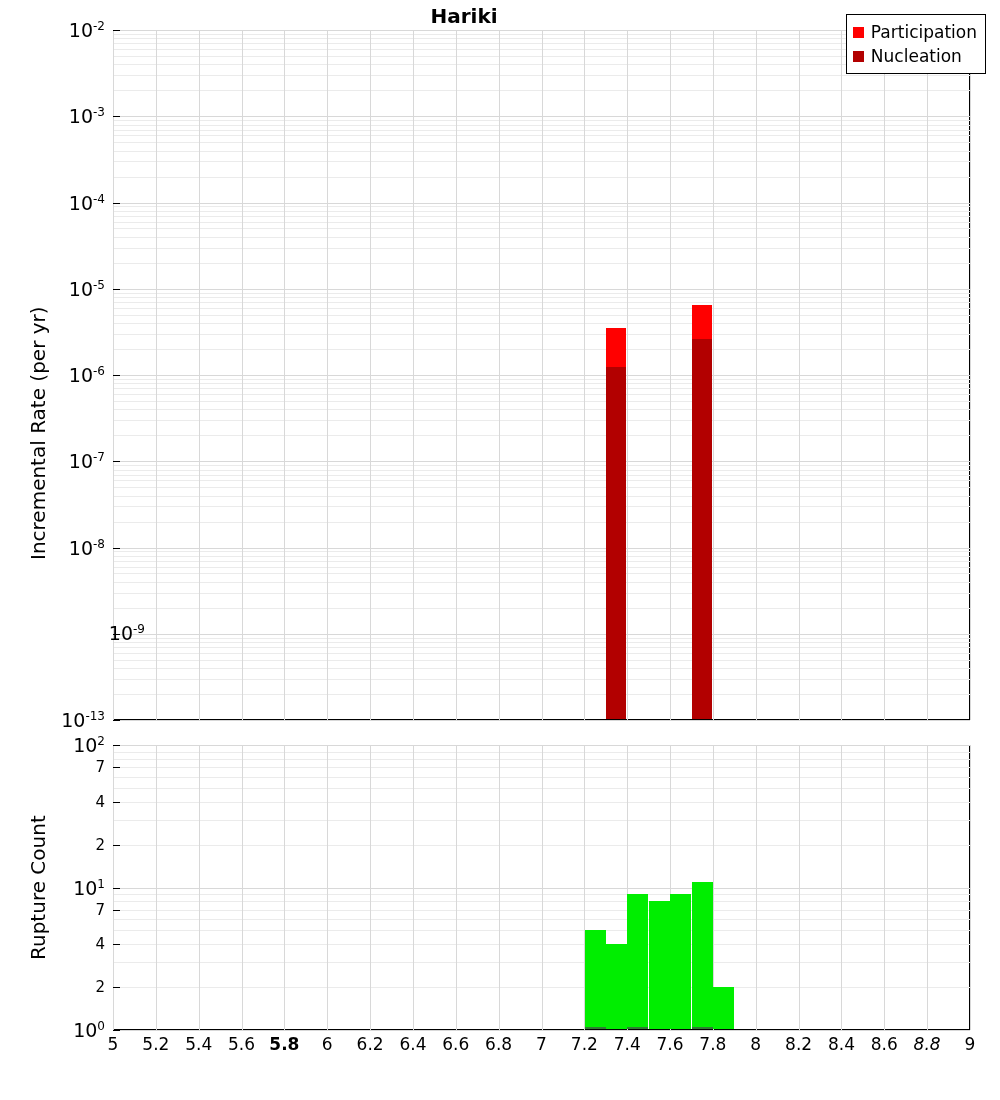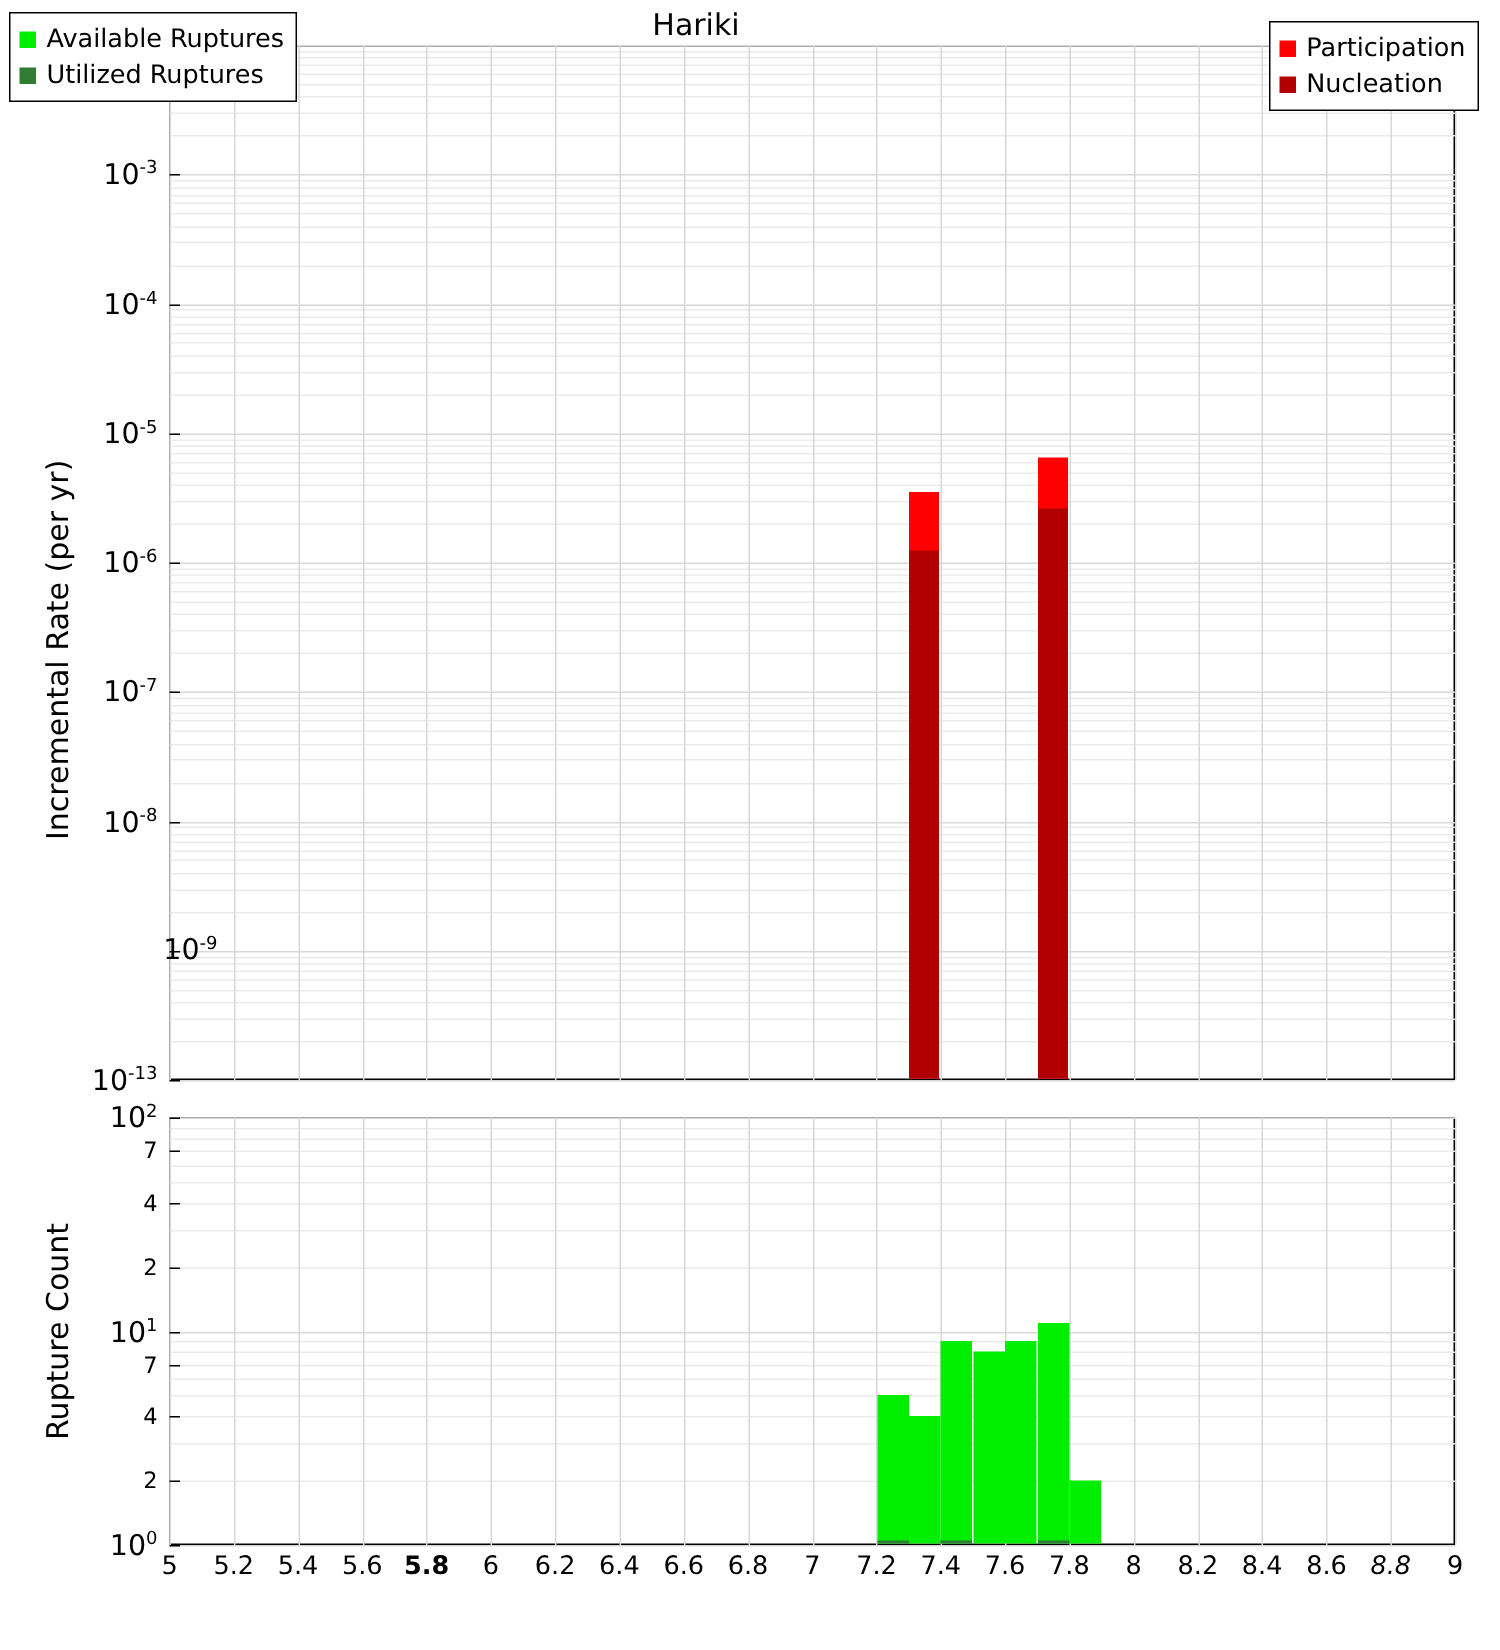"Available Ruptures" div.legend { html: <div> <div> <span></span> <span>Available Ruptures</span> </div> <div> <span></span> <span>Utilized Ruptures</span> </div> </div> -> none }
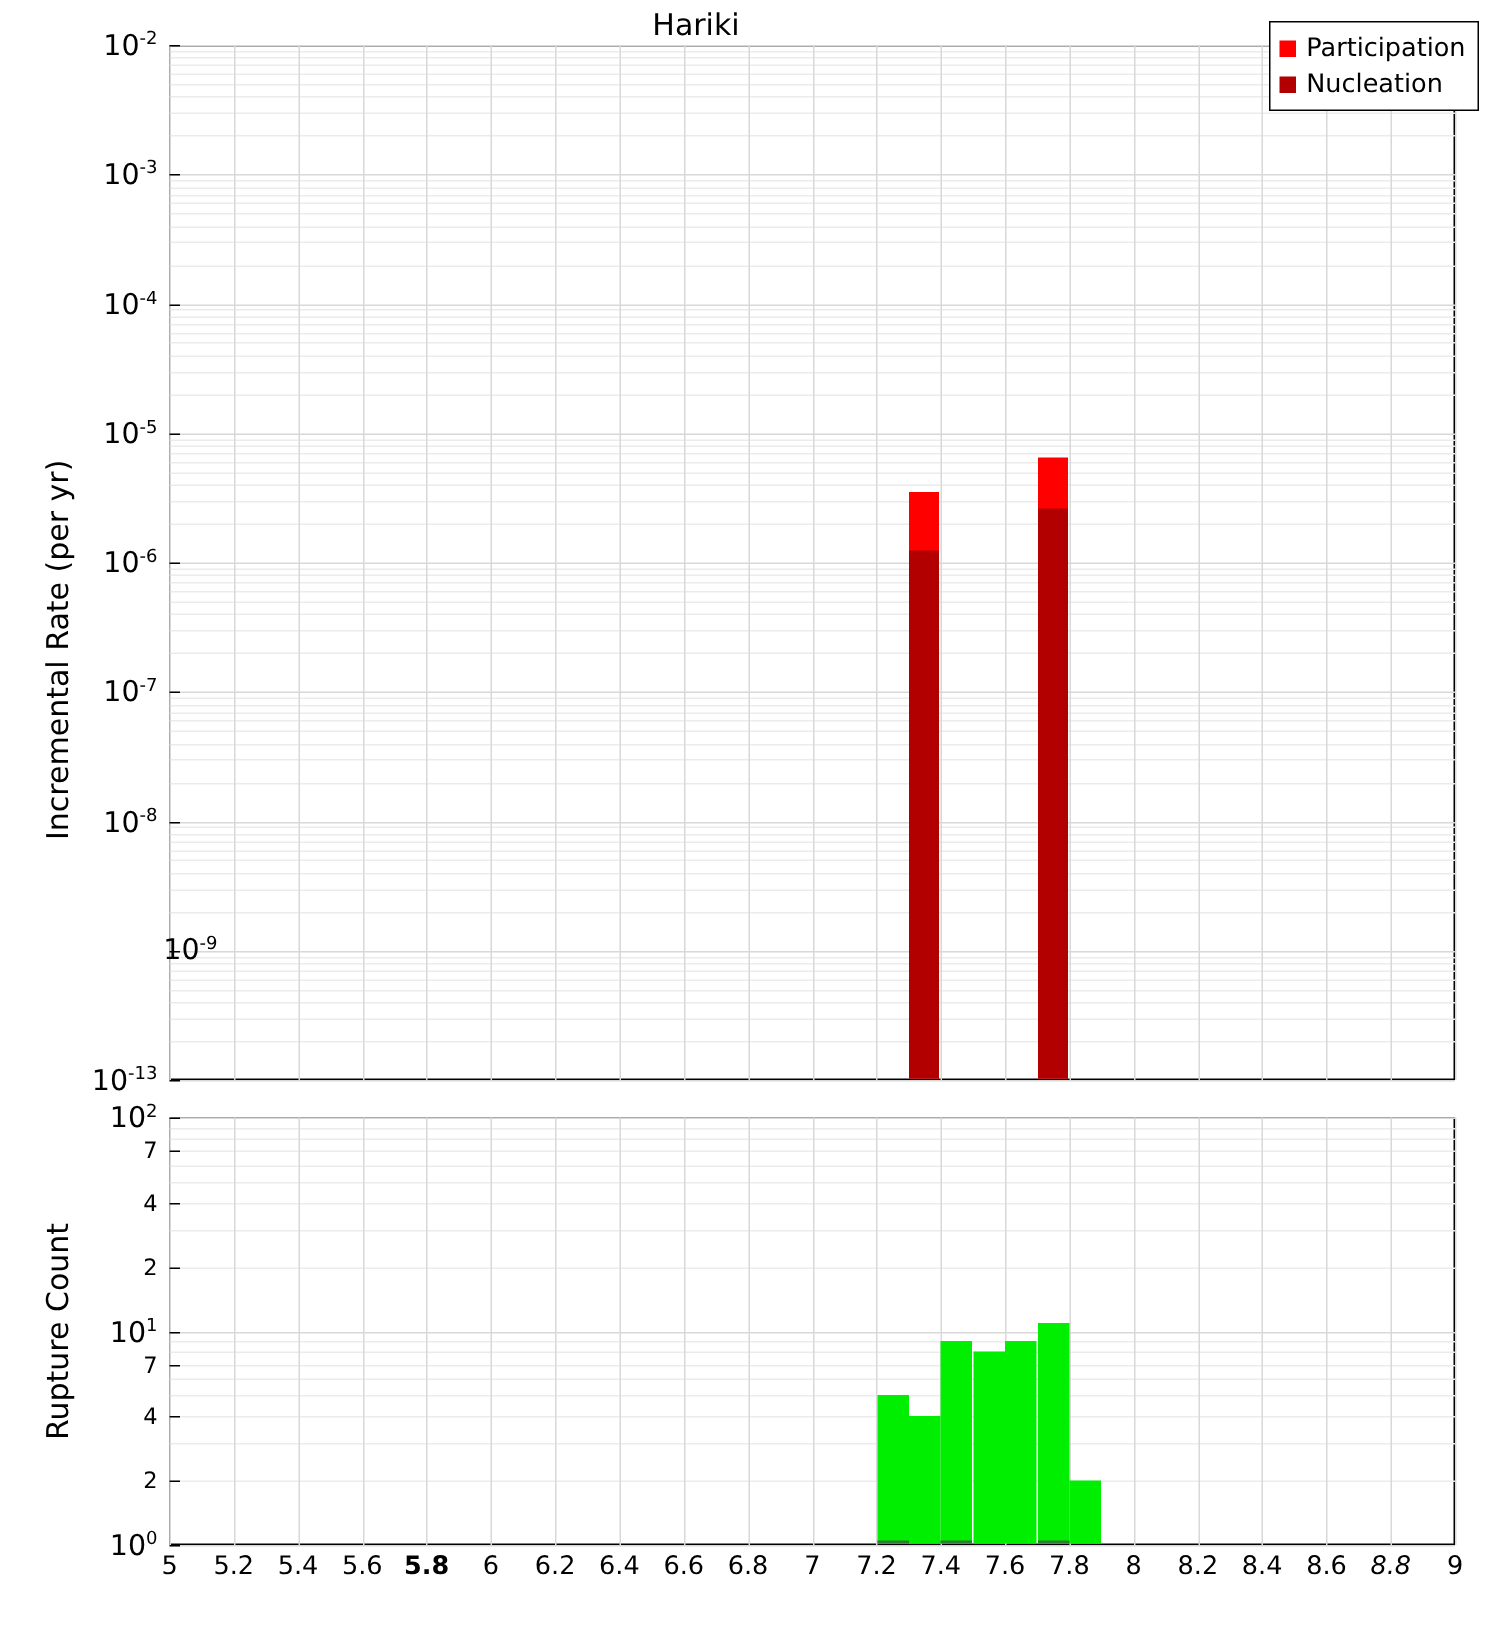"Hariki" .title { font-weight: normal -> bold }
